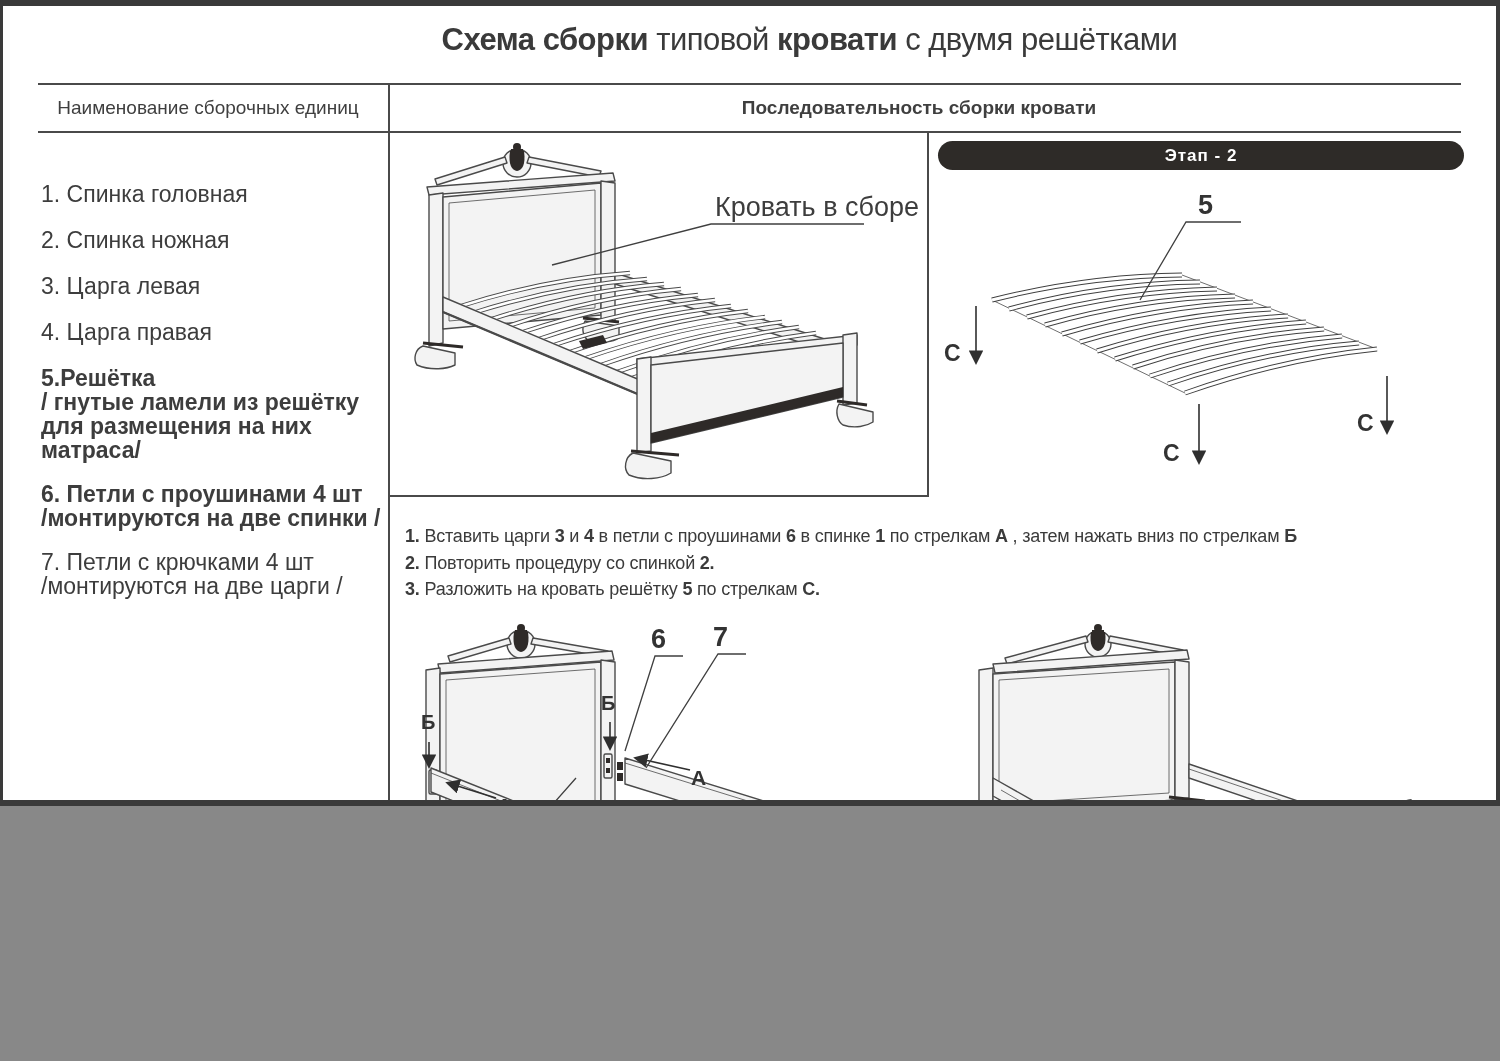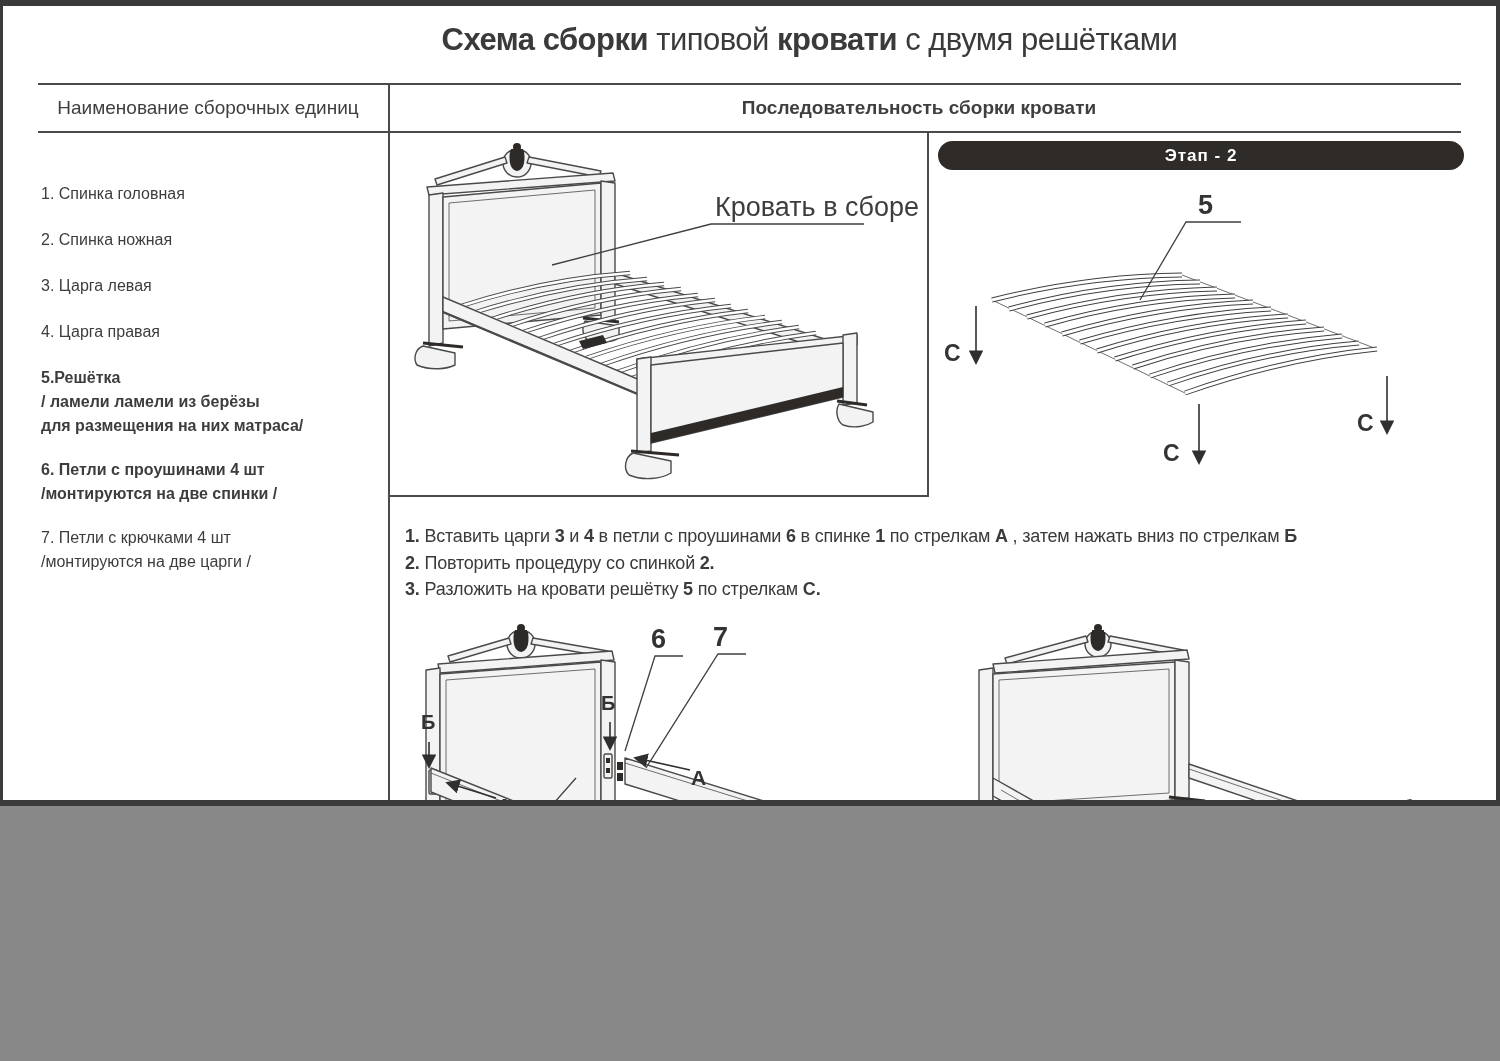"1. Спинка головная" .parts { font-size: 16px -> 23px }
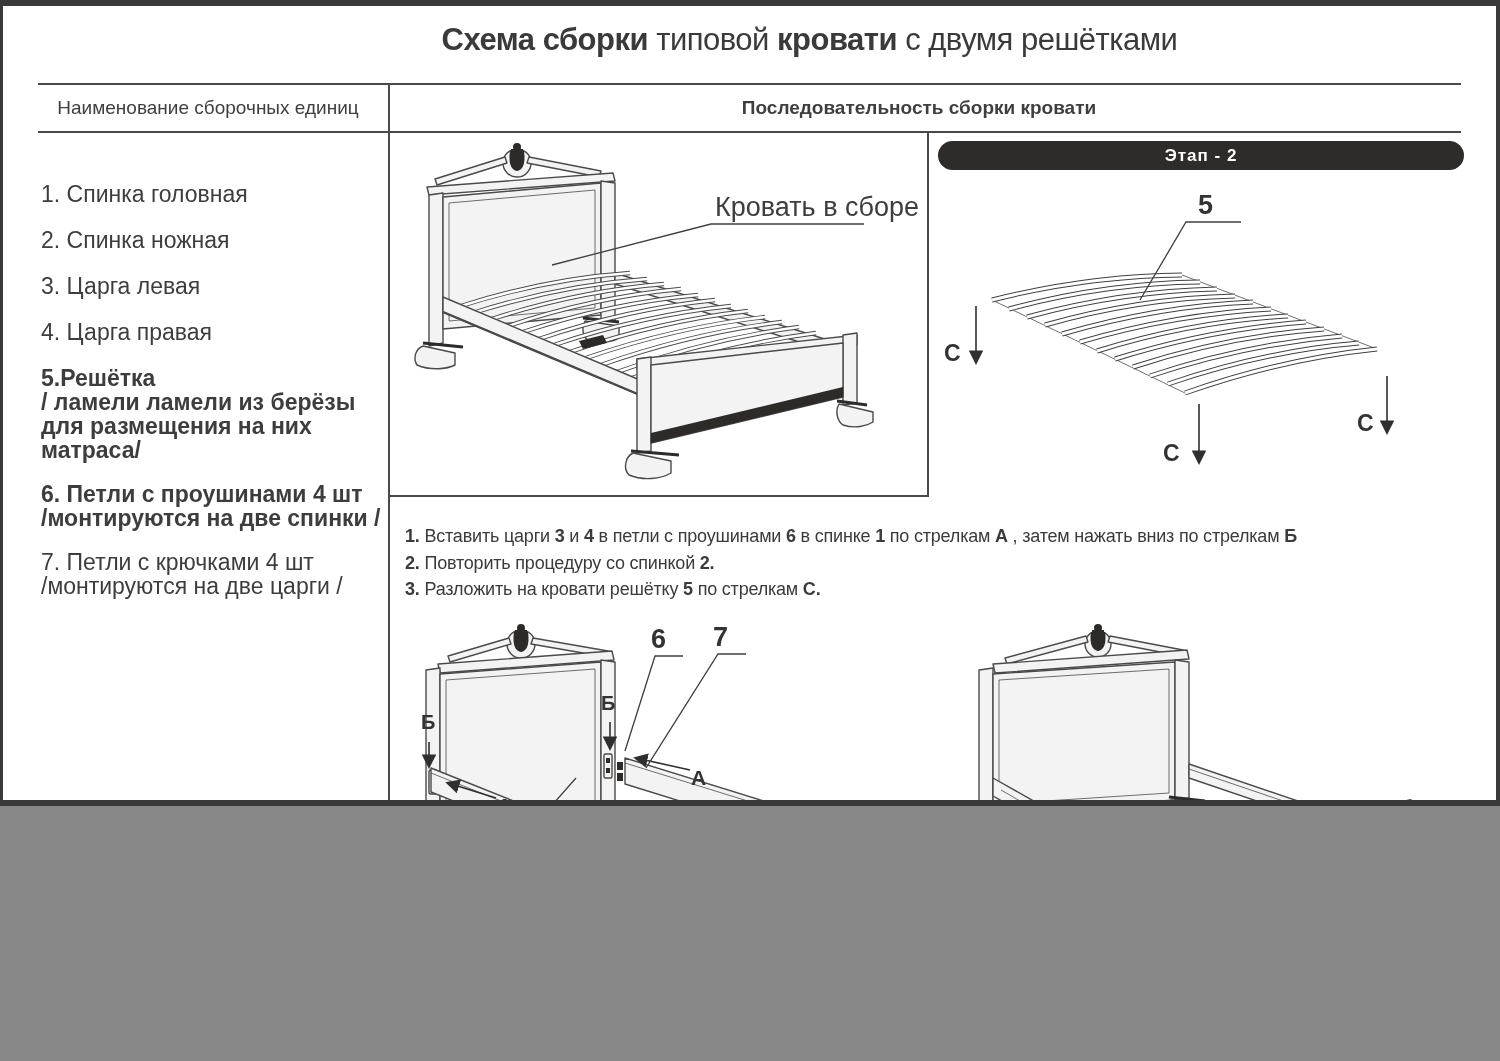"/ ламели ламели из берёзы" div { text: ламели ламели из берёзы -> гнутые ламели из решётку }
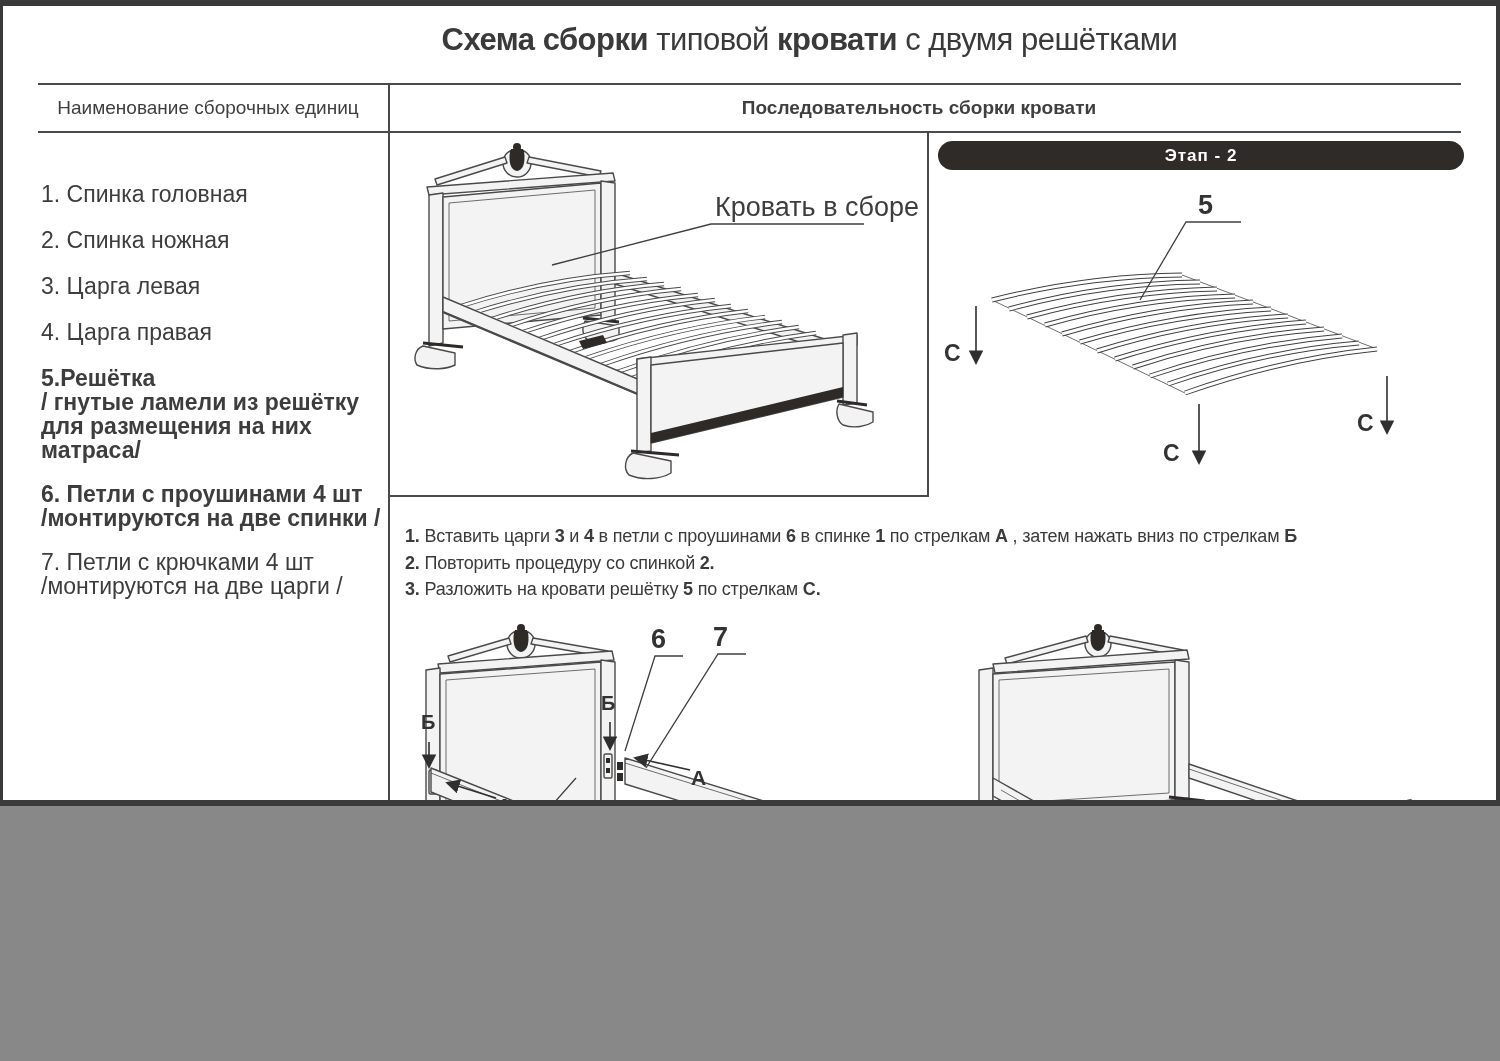"Разложить на кровати решётку" span { text: кровати -> кровать }
